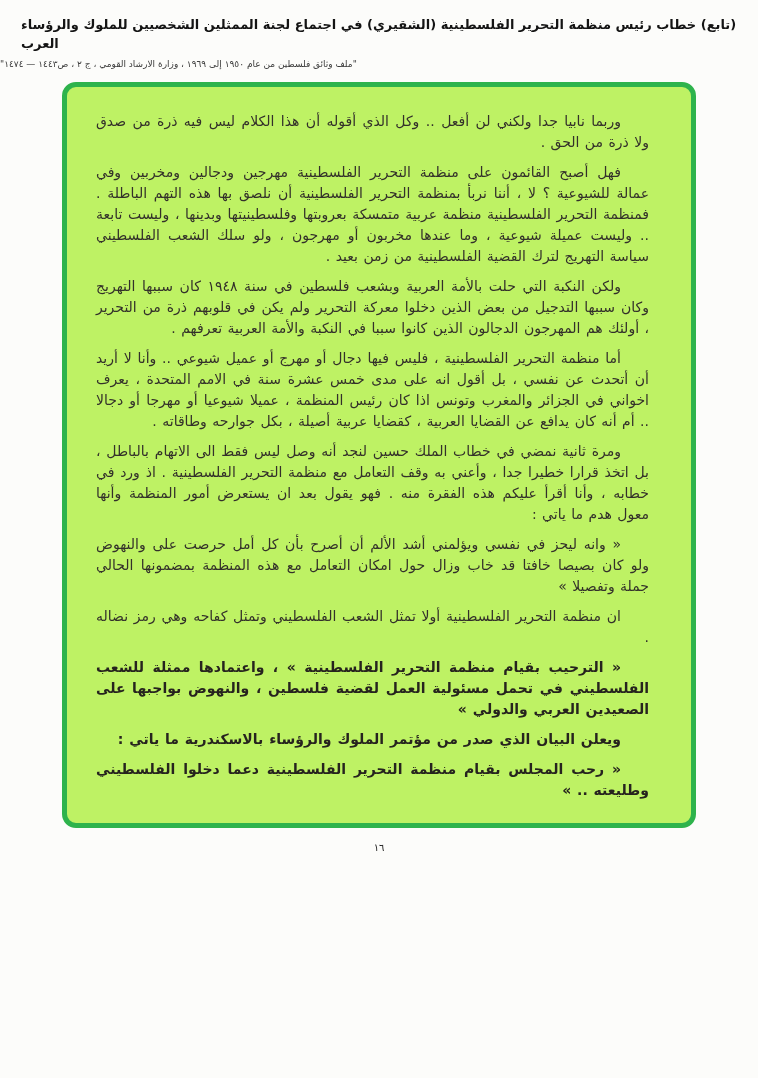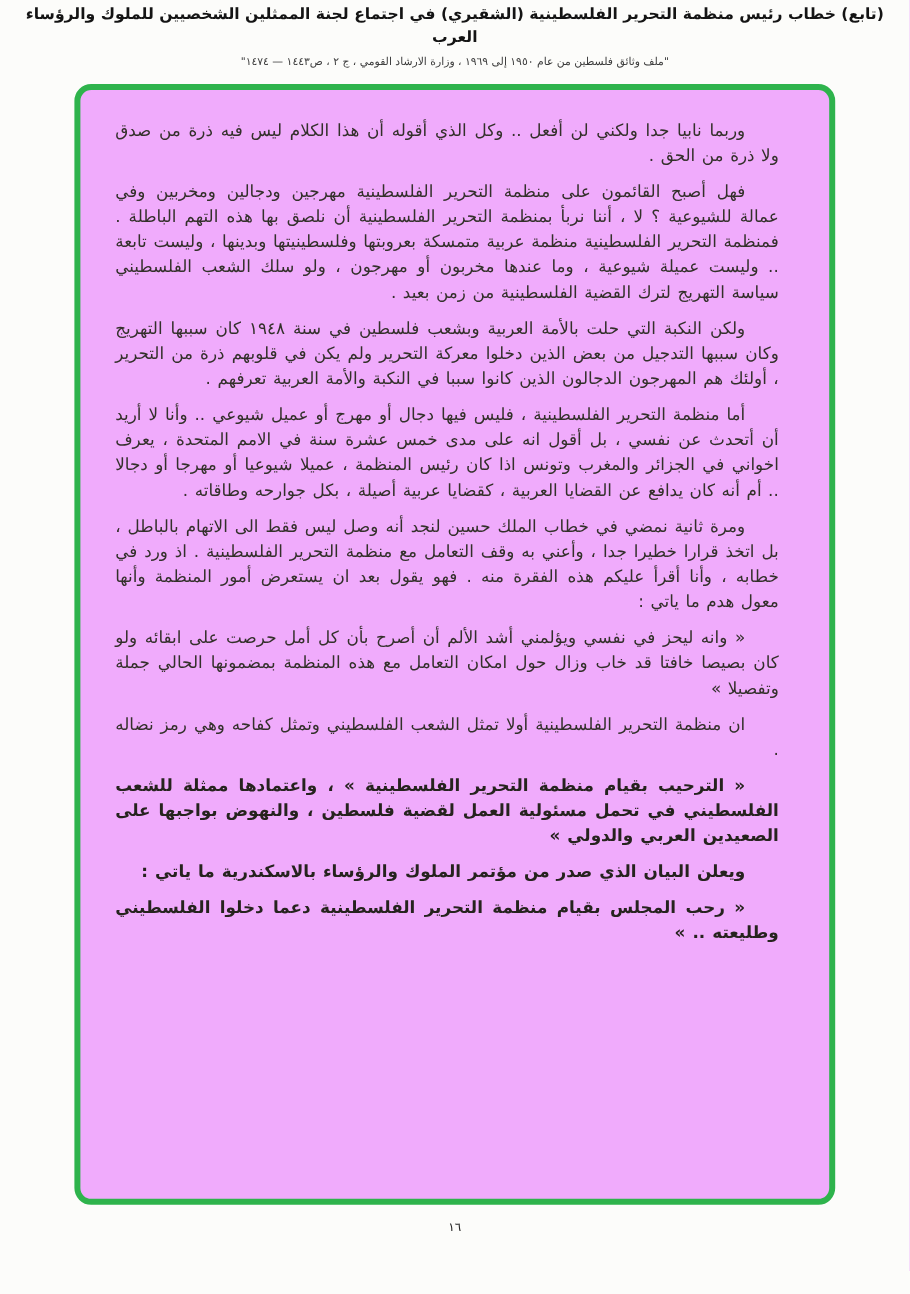"(تابع) خطاب رئيس منظمة التحرير" .page-header { padding-top: 4px -> 16px; text-align: center -> left }
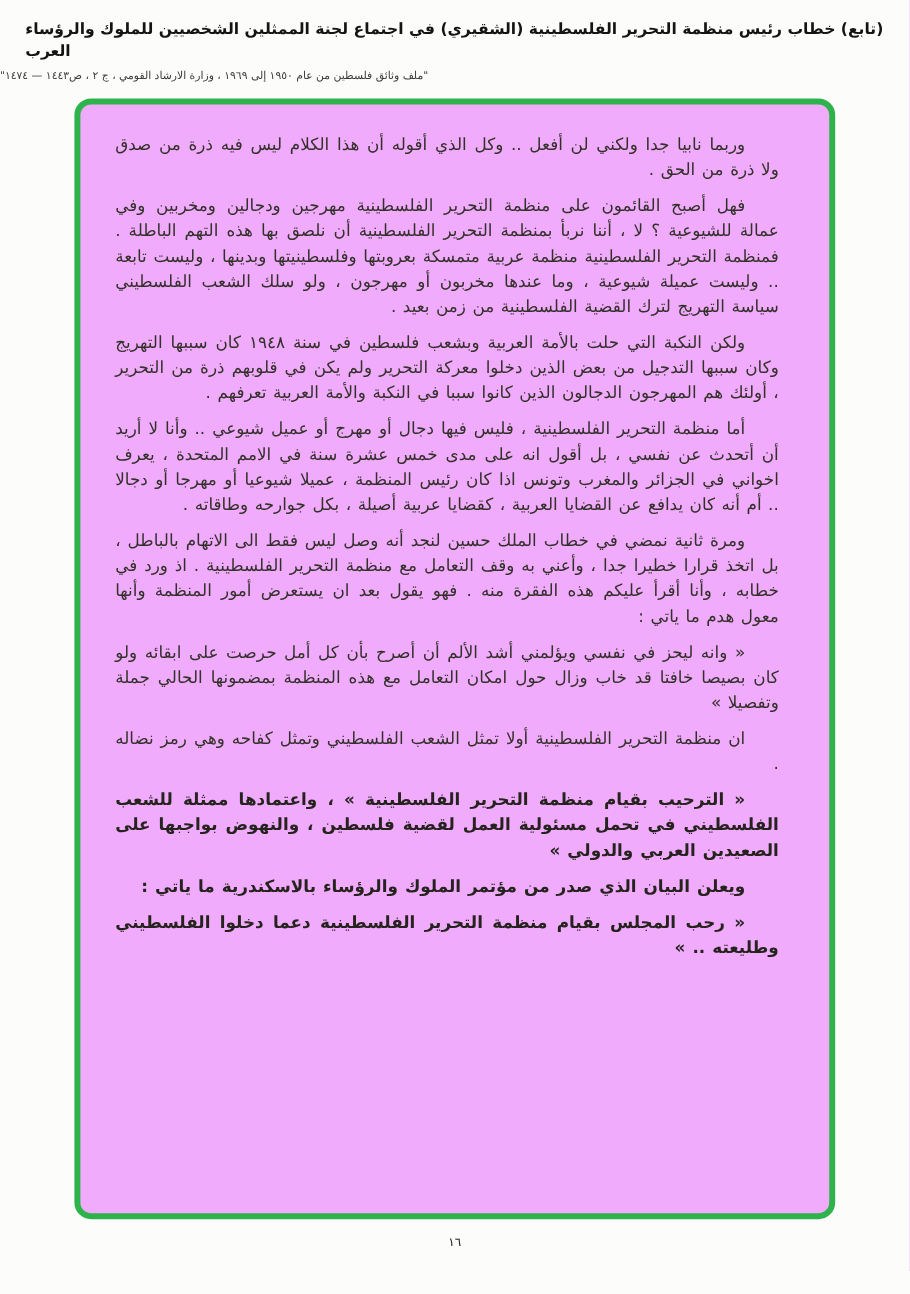"وربما نابيا جدا ولكني لن" .green-frame { background: #f0abfc -> #bef264; height: 934px -> 746px }
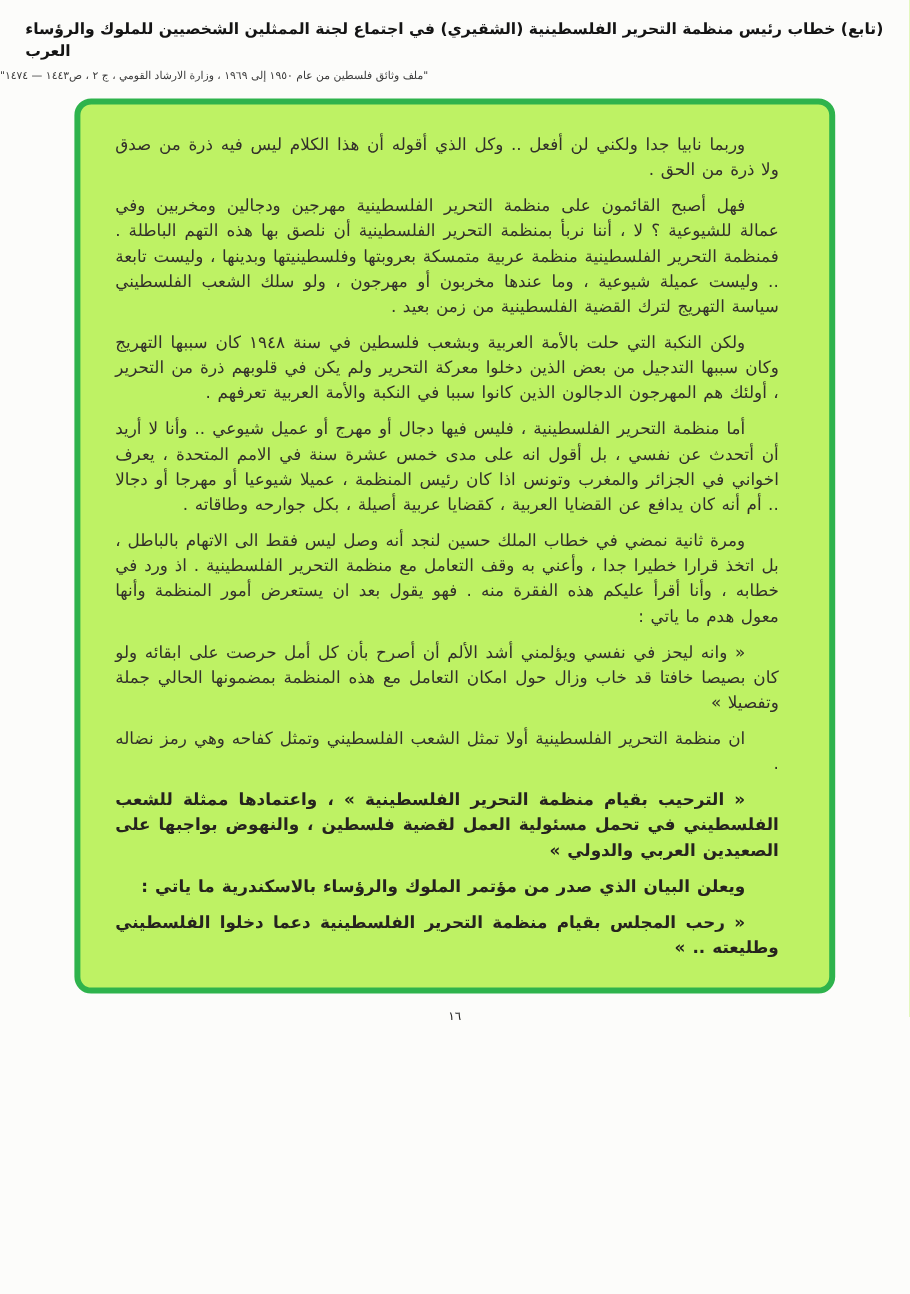"« وانه ليحز في نفسي" p.para { text: ابقائه -> والنهوض }
